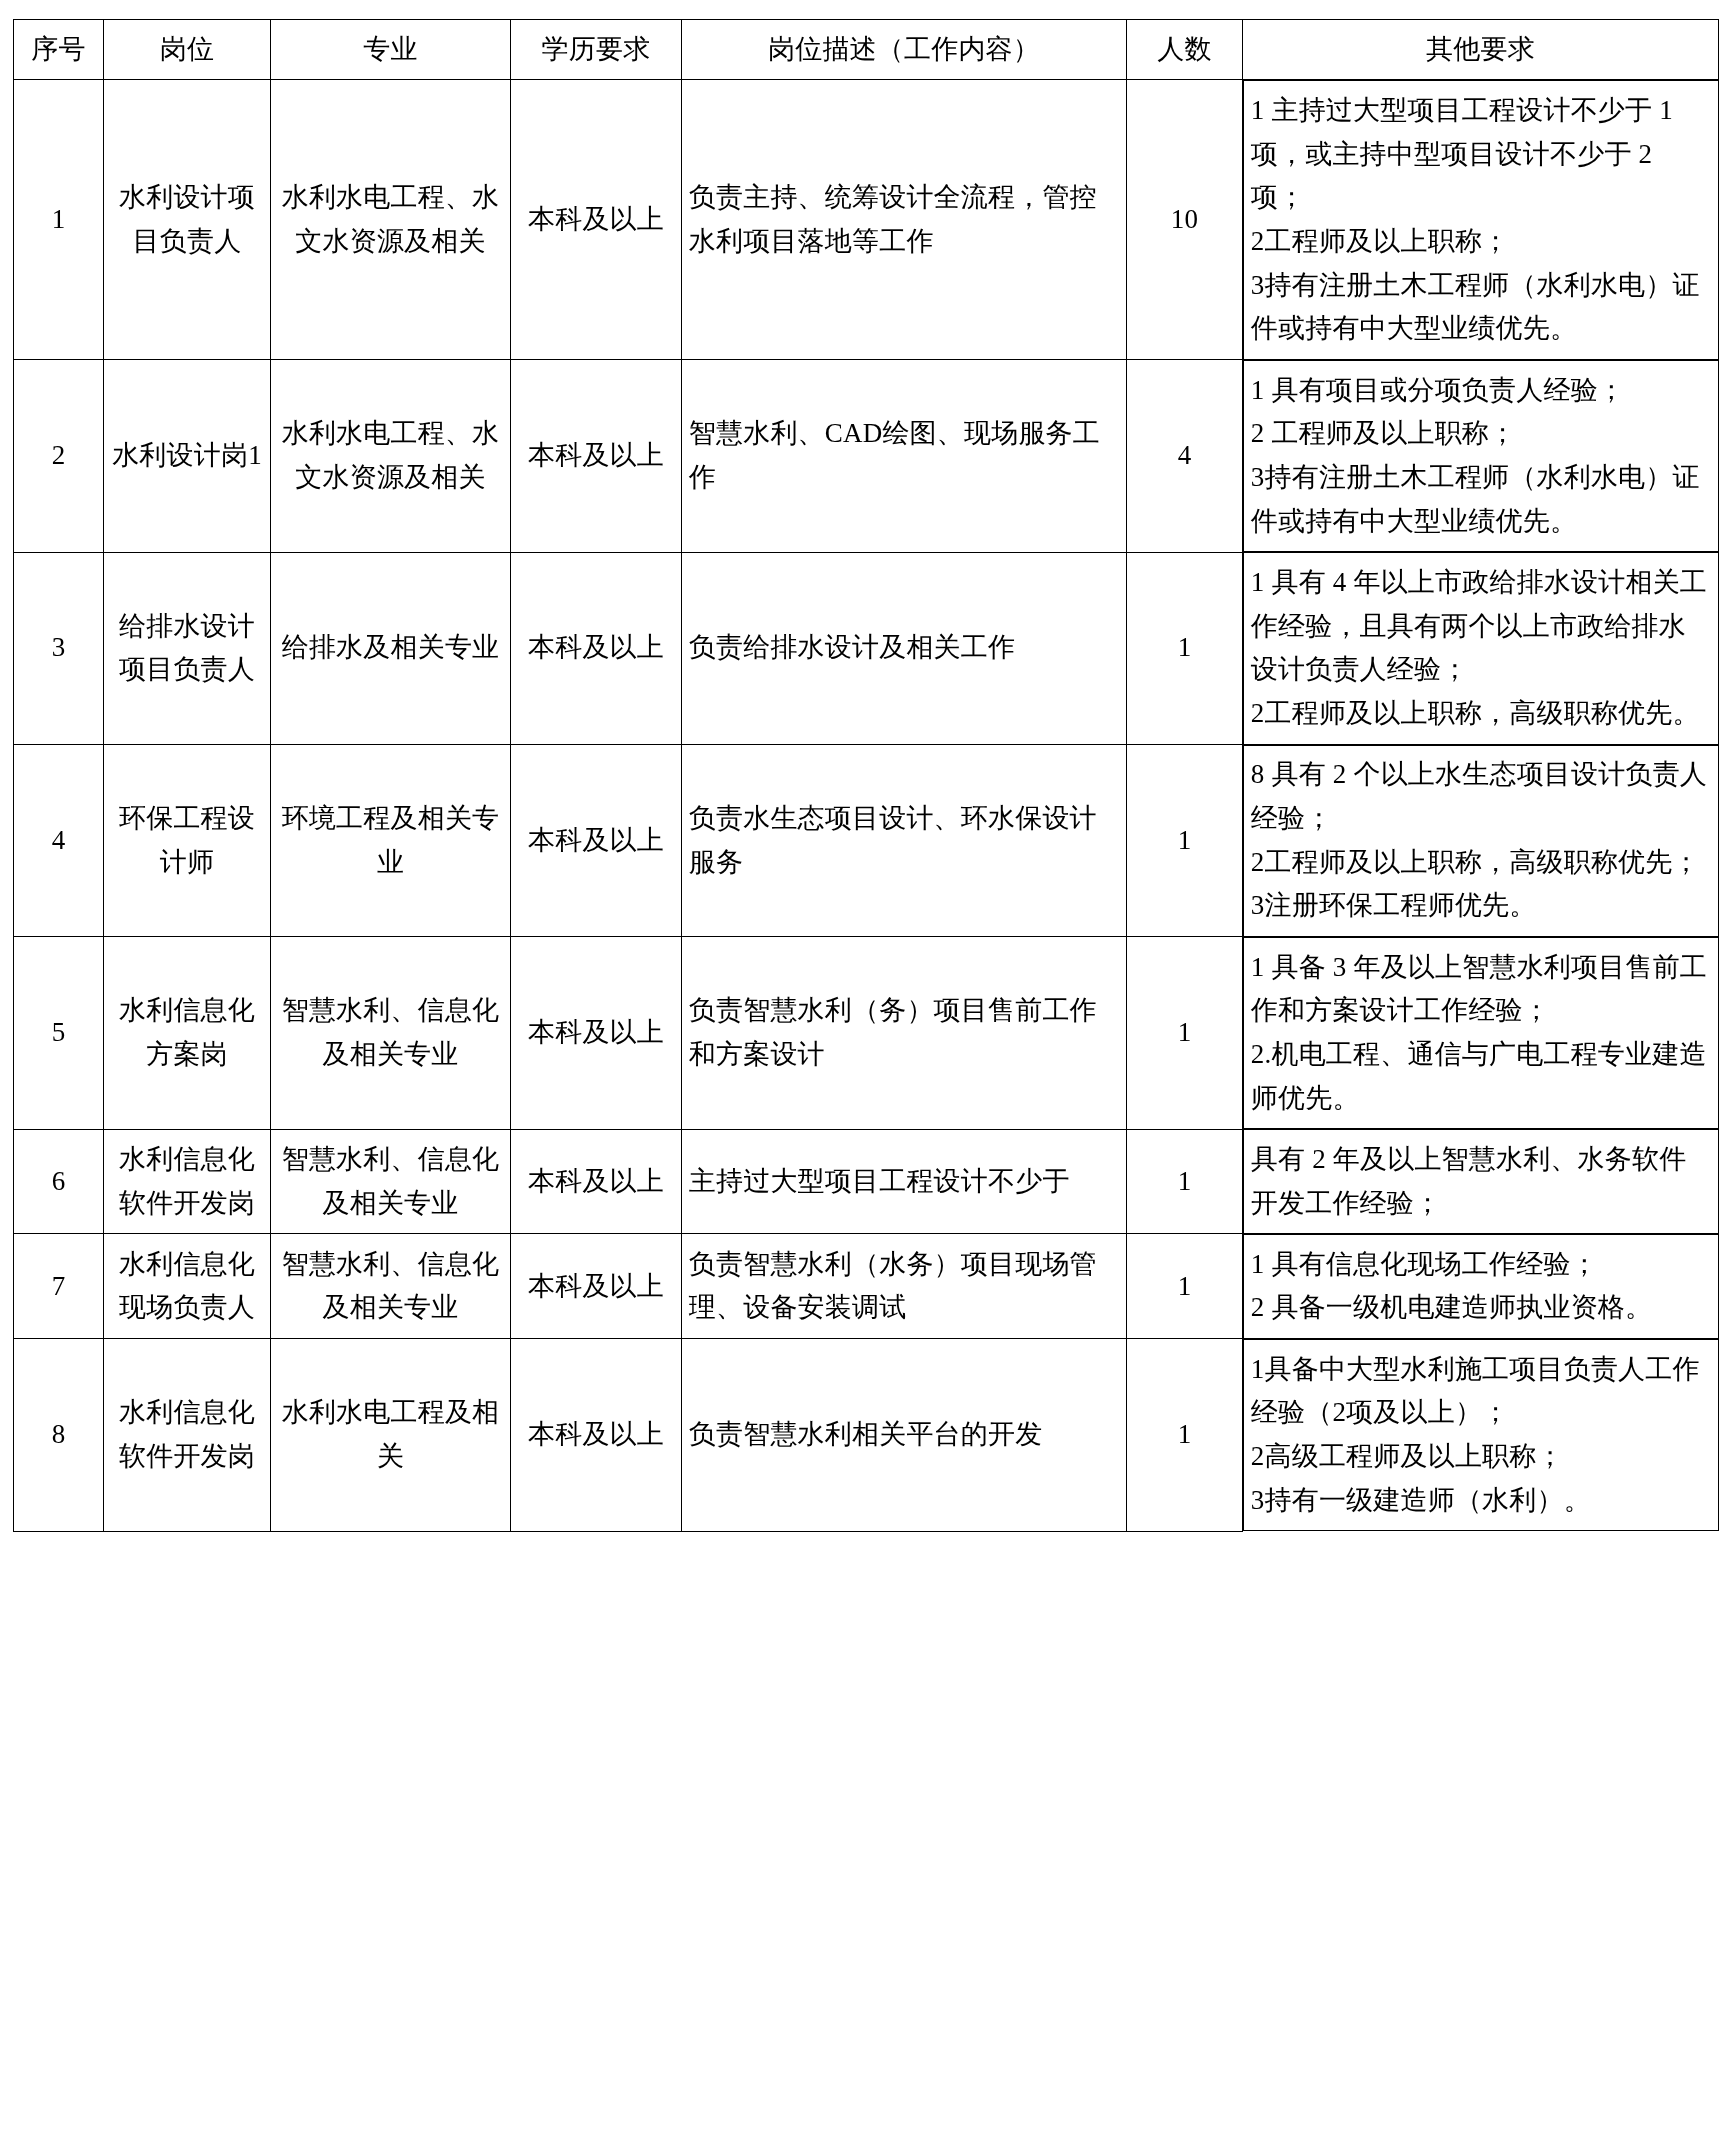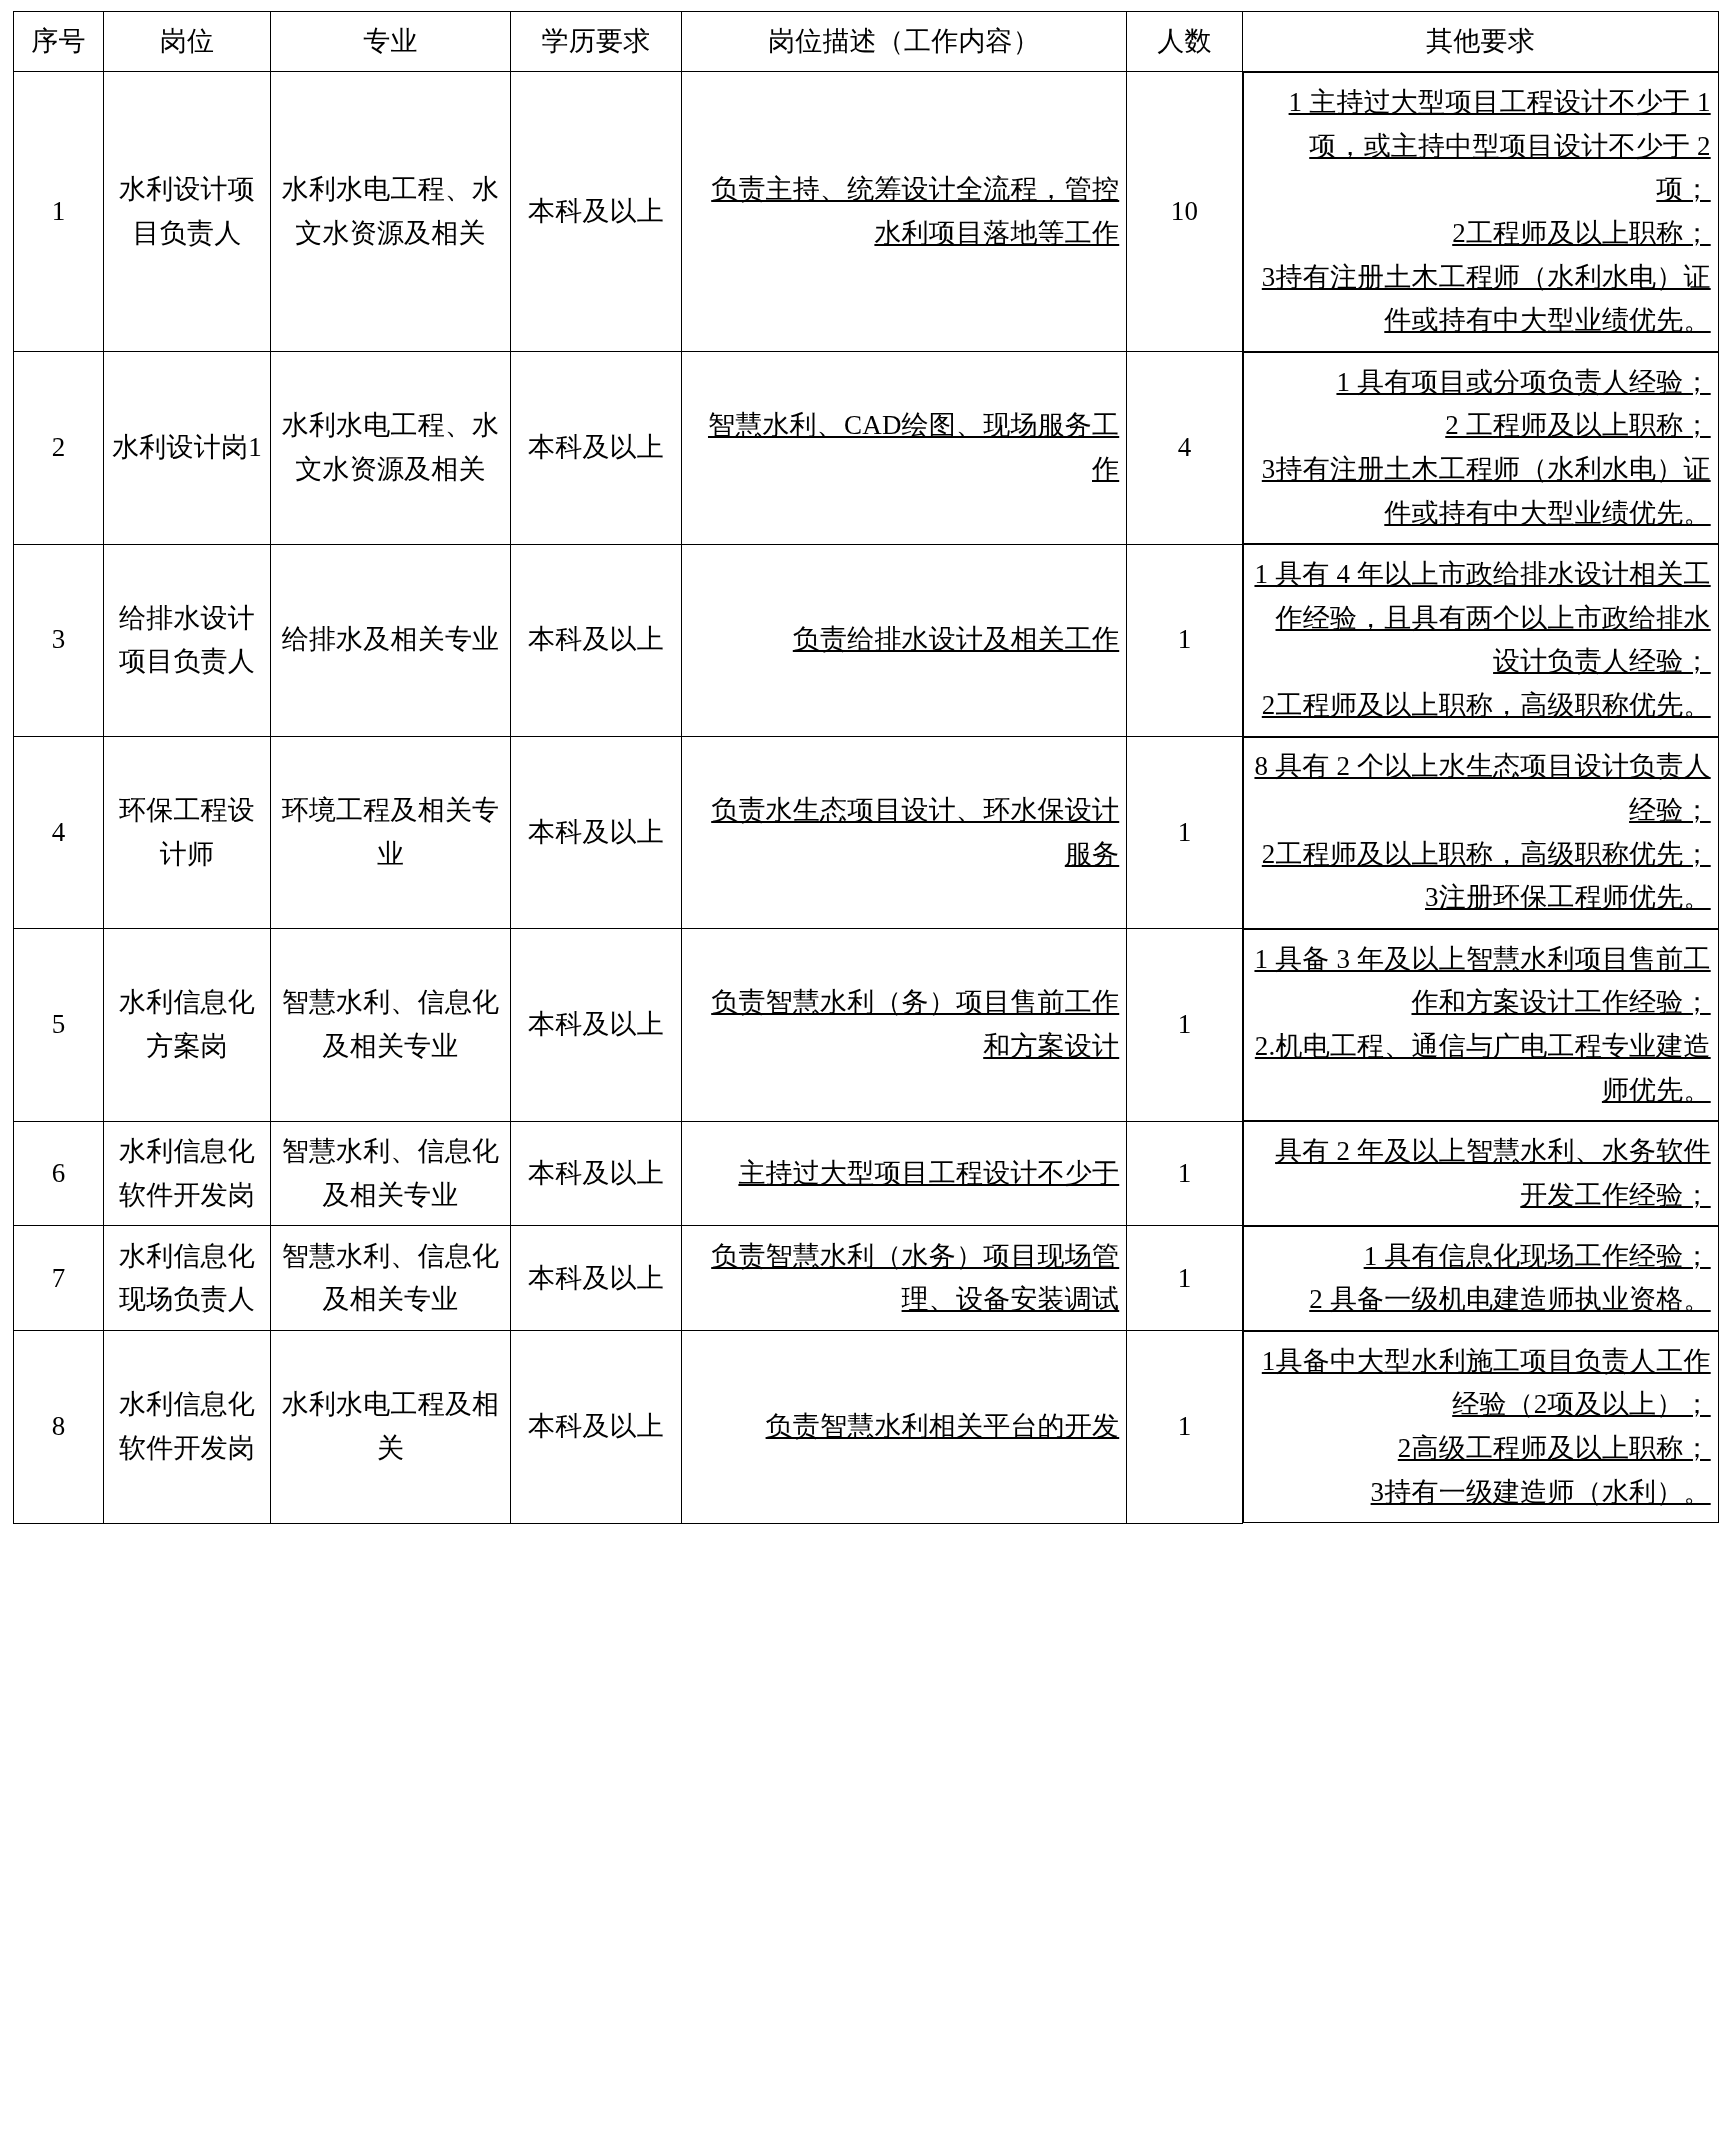"序号" .page { padding: 11px 13px 13px 13px -> 19px 13px 13px 13px }
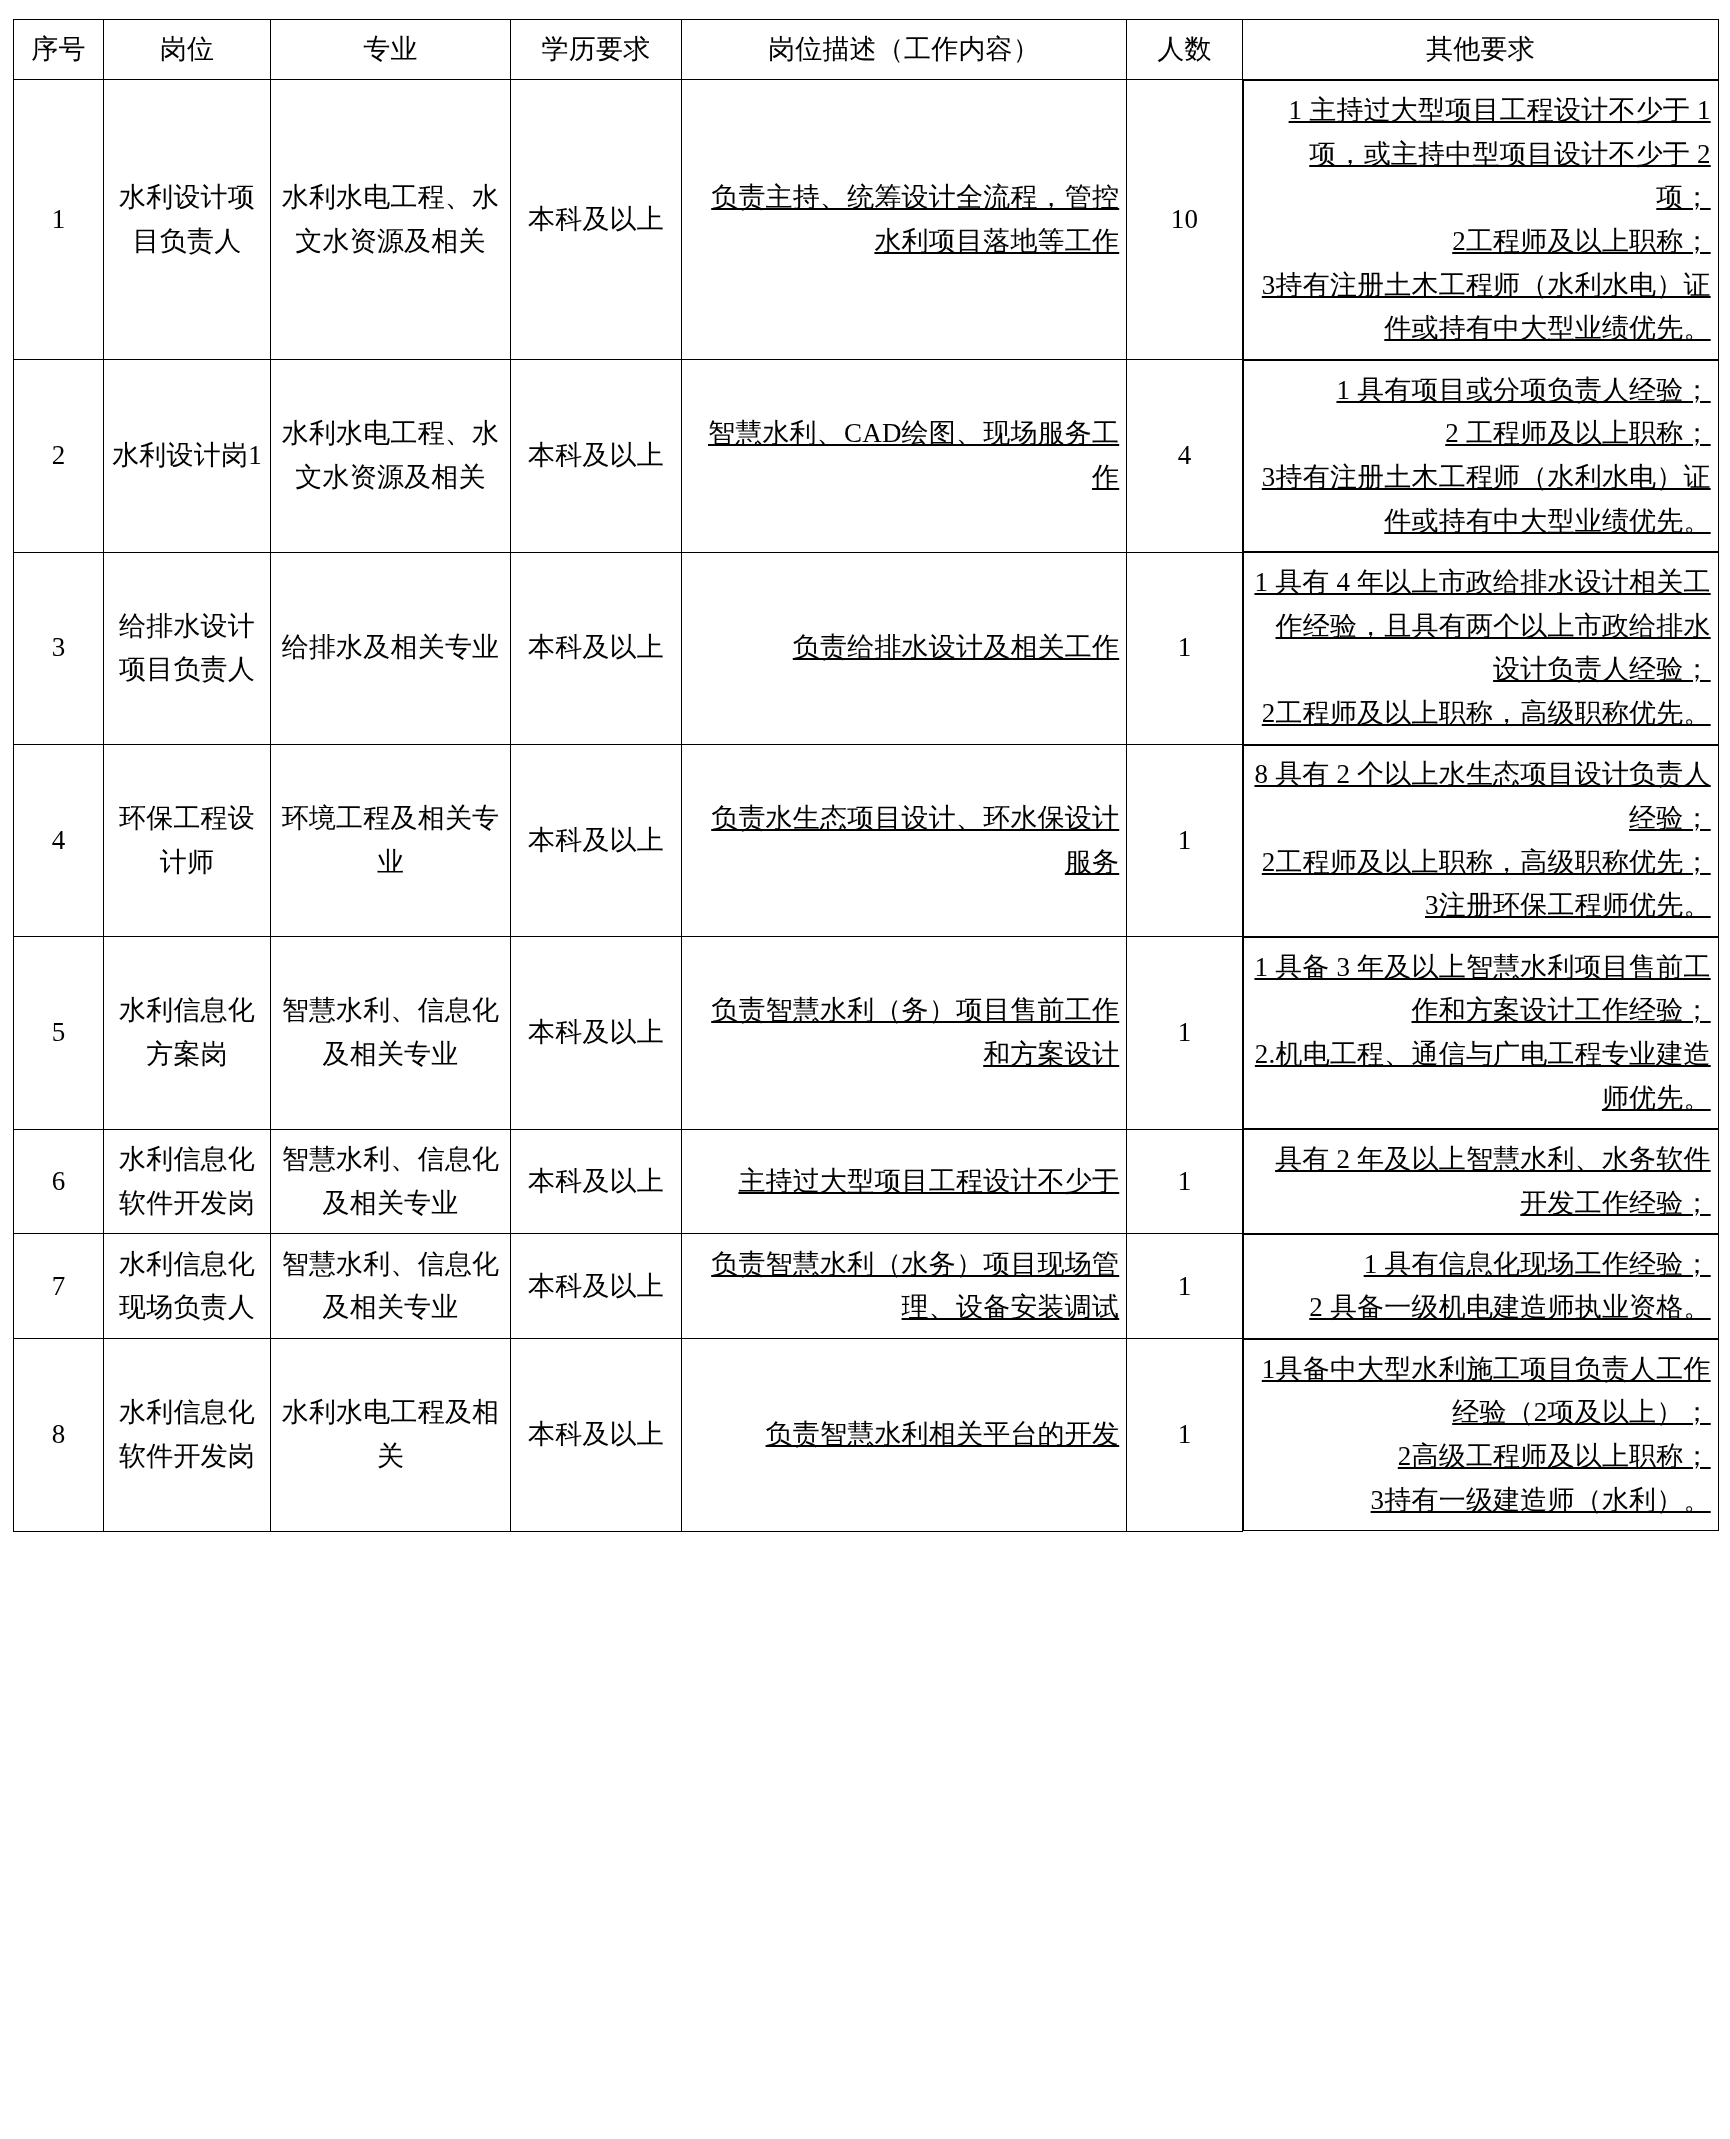"1 主持过大型项目工程设计不少于 1 项，或主持中型项目设计不少于 2" td.desc-col, td.other-col { text-align: right -> left; text-decoration: underline -> none }
